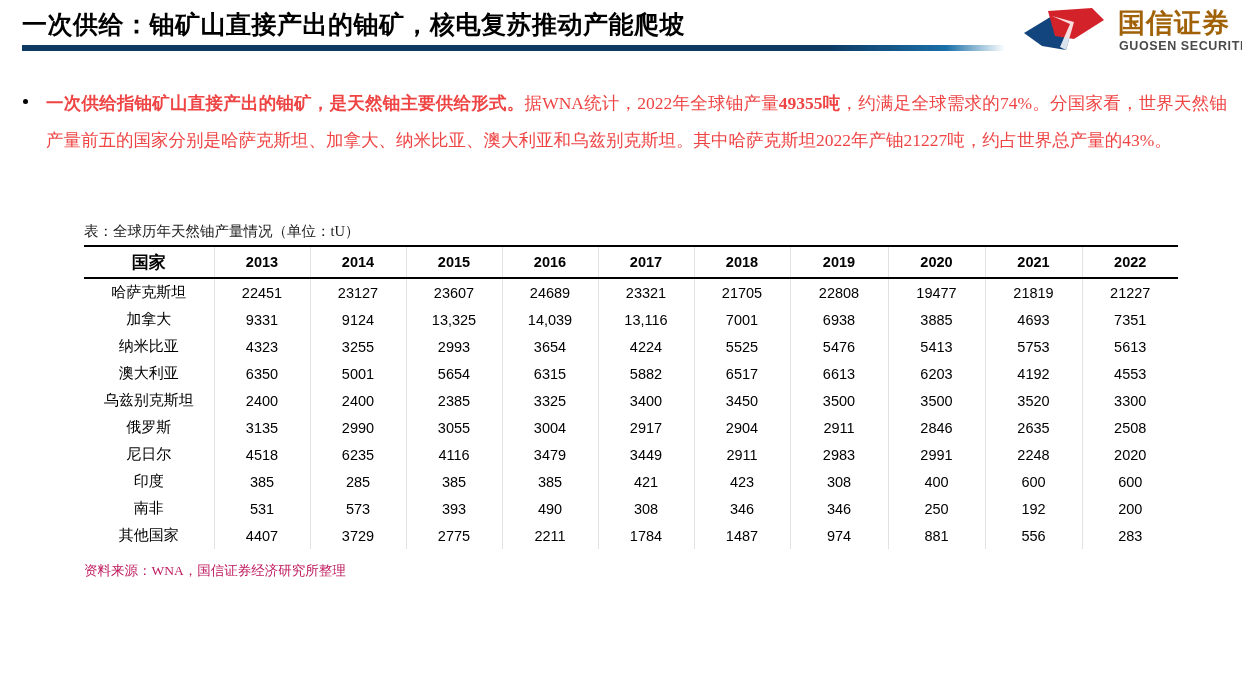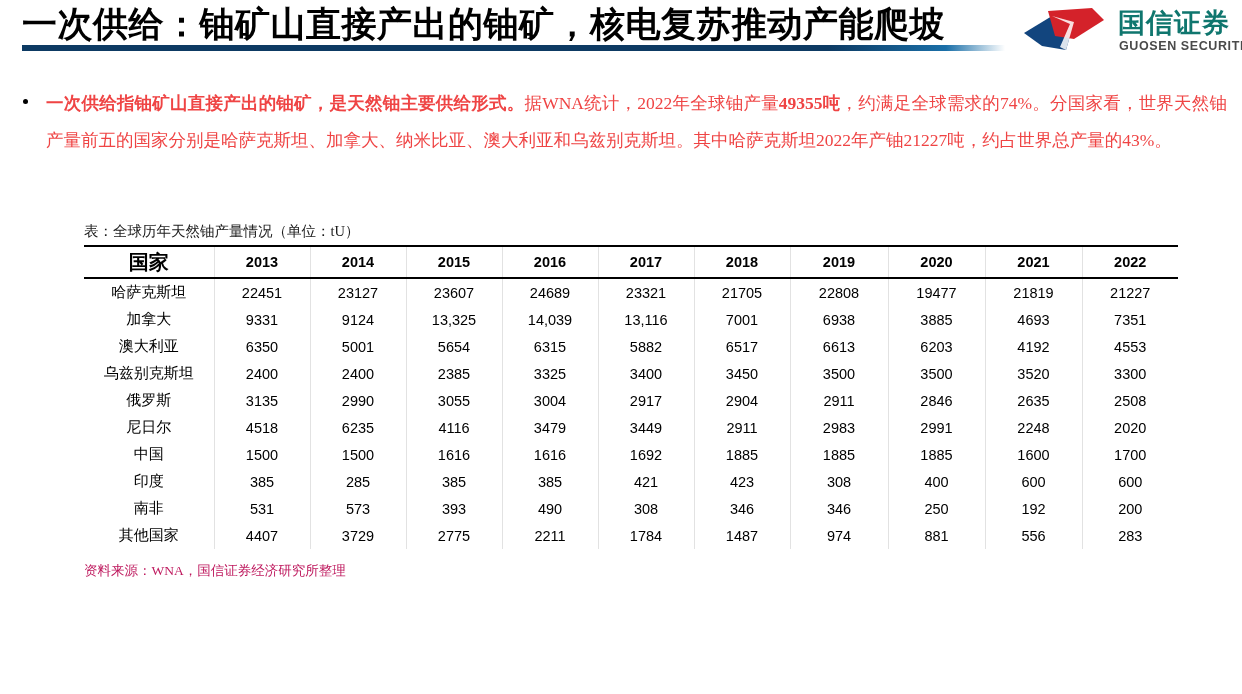"一次供给：铀矿山直接产出的铀矿，核电复苏推动产能爬坡" .slide-title { font-size: 35px -> 25px }
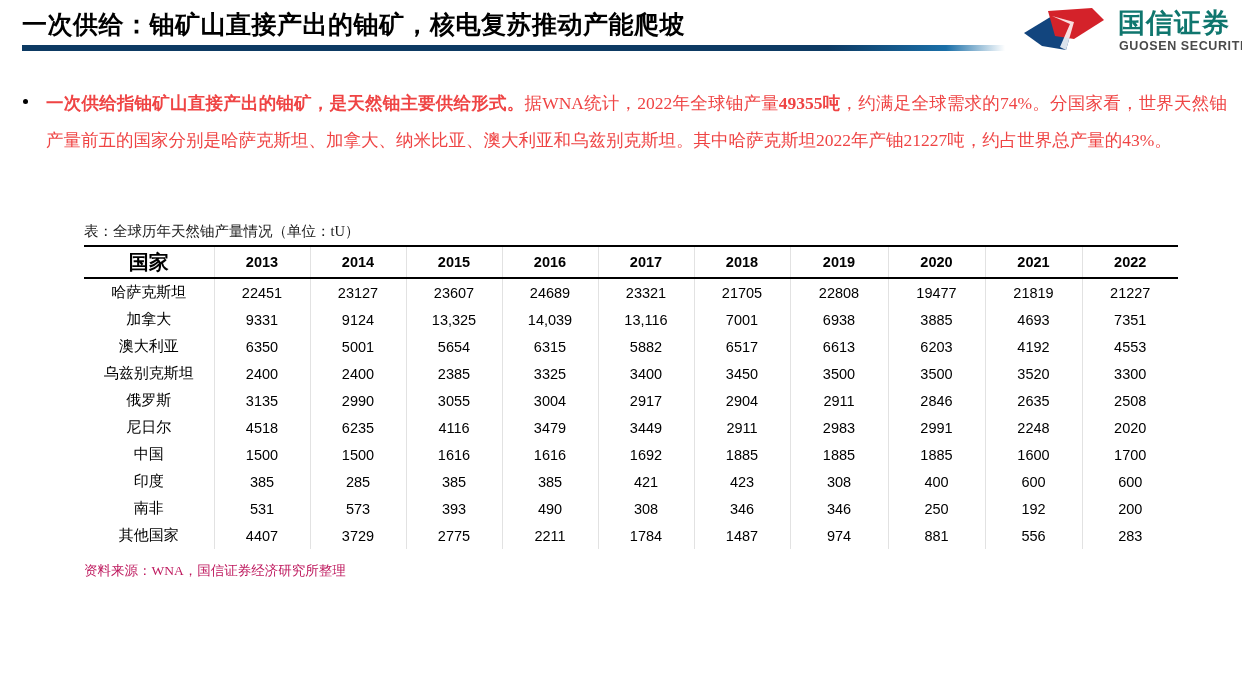"国信证券" .logo-cn { color: #0f766e -> #a16207 }
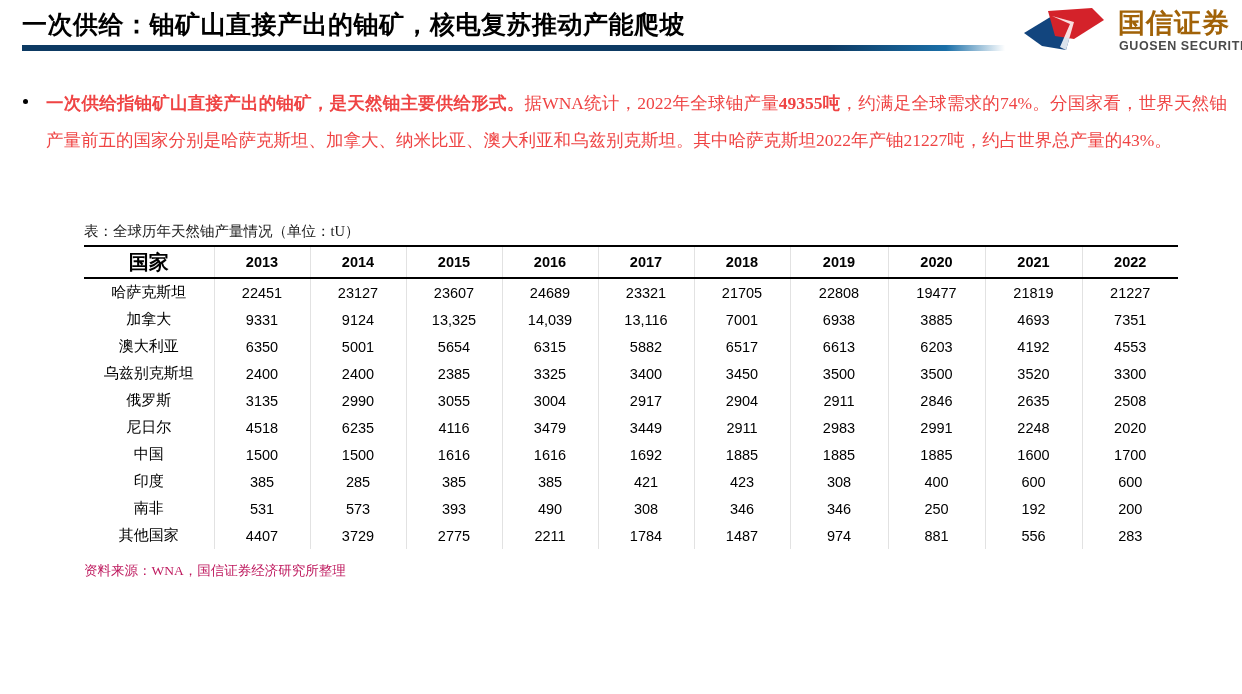"国家" table.data thead th.col-country { font-size: 20px -> 17px }
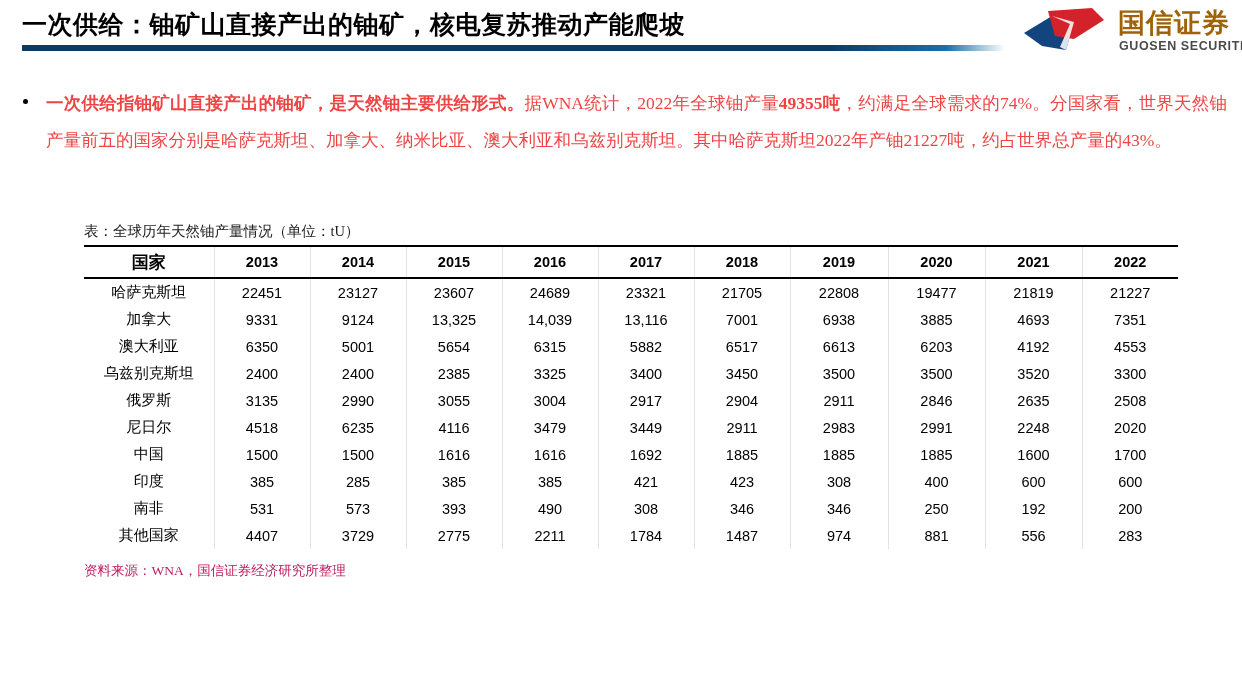"纳米比亚" tr { html: none -> <tr> <td>纳米比亚</td> <td>4323</td> <td>3255</td> <td>2993</td> <td>3654</td> <td>4224</td> <td>5525</td> <td>5476</td> <td>5413</td> <td>5753</td> <td>5613</td> </tr> }
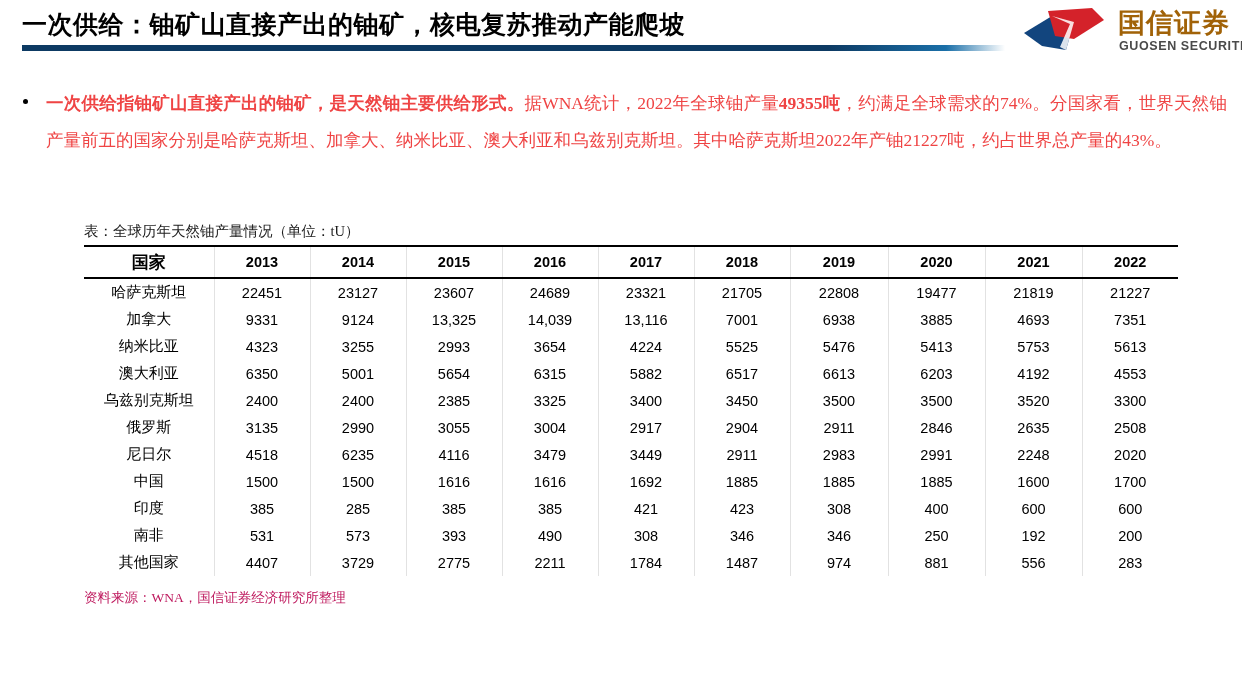"中国" tr { html: <tr> <td>中国</td> <td>1500</td> <td>1500</td> <td>1616</td> <td>1616</td> <td>1692</td> <td>1885</td> <td>1885</td> <td>1885</td> <td>1600</td> <td>1700</td> </tr> -> none }
